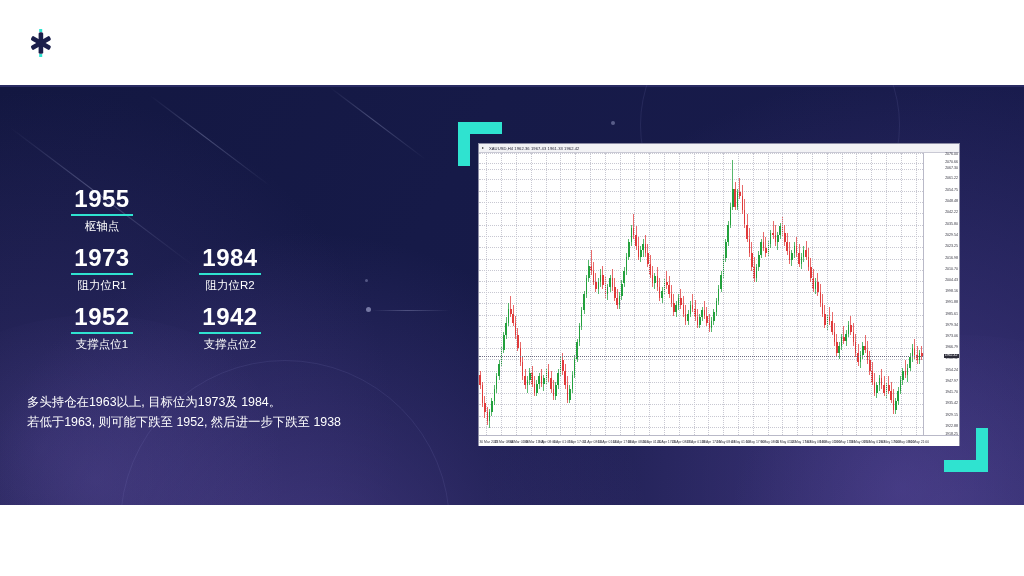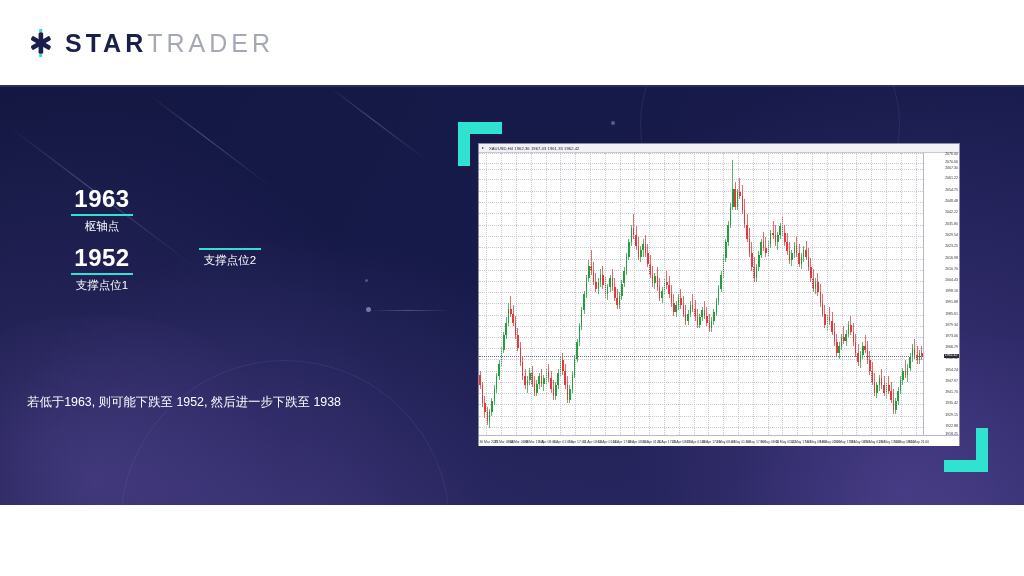"STARTRADER" span.logo-text { html: <span><span>STAR</span><span>TRADER</span></span> -> none }
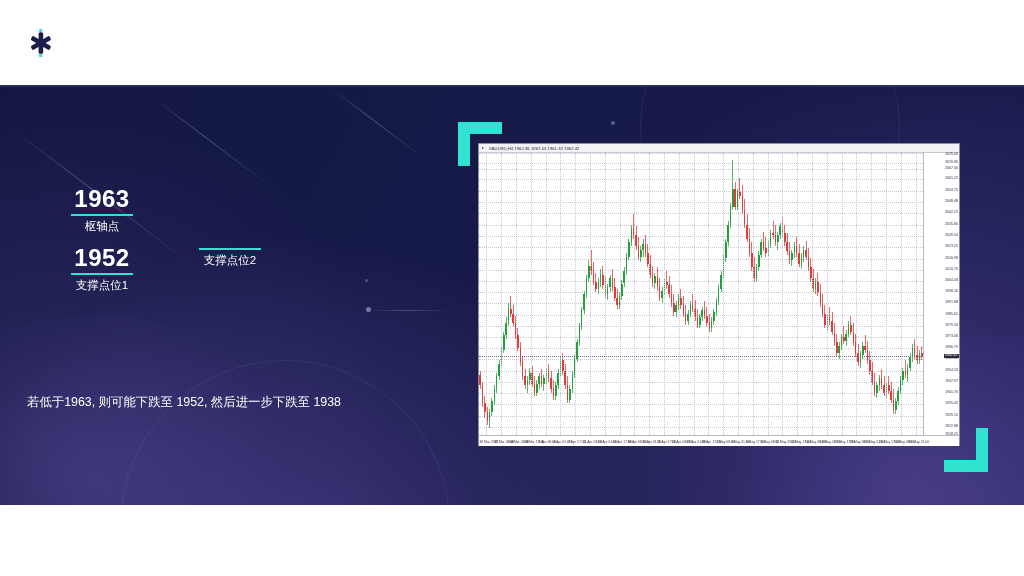"1963" div.pv-val { text: 1963 -> 1955 }
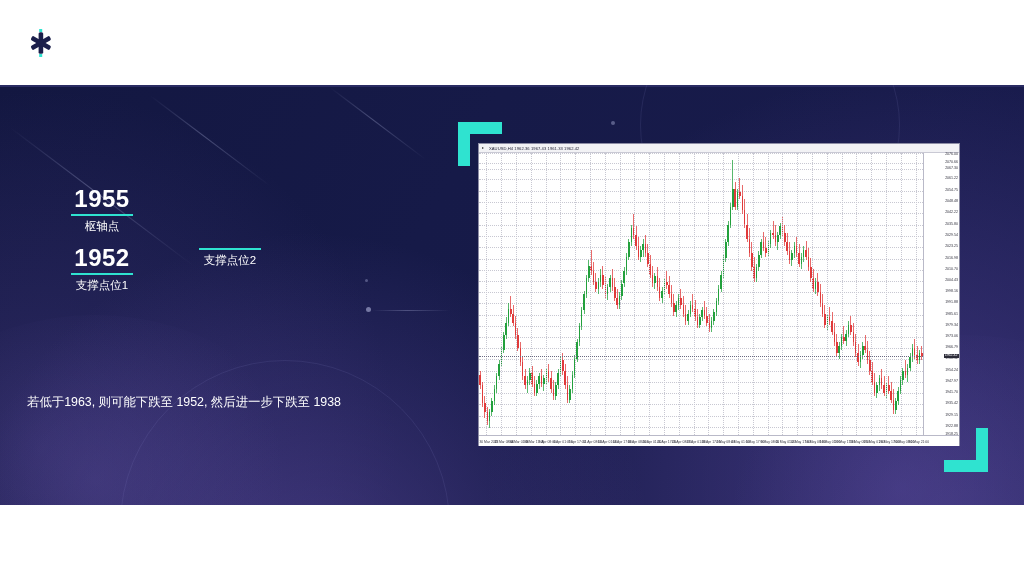"1973" div.pv-row { html: none -> <div> <div> <div>1973</div> <div></div> <div>阻力位R1</div> </div> <div> <div>1984</div> <div></div> <div>阻力位R2</div> </div> </div> }
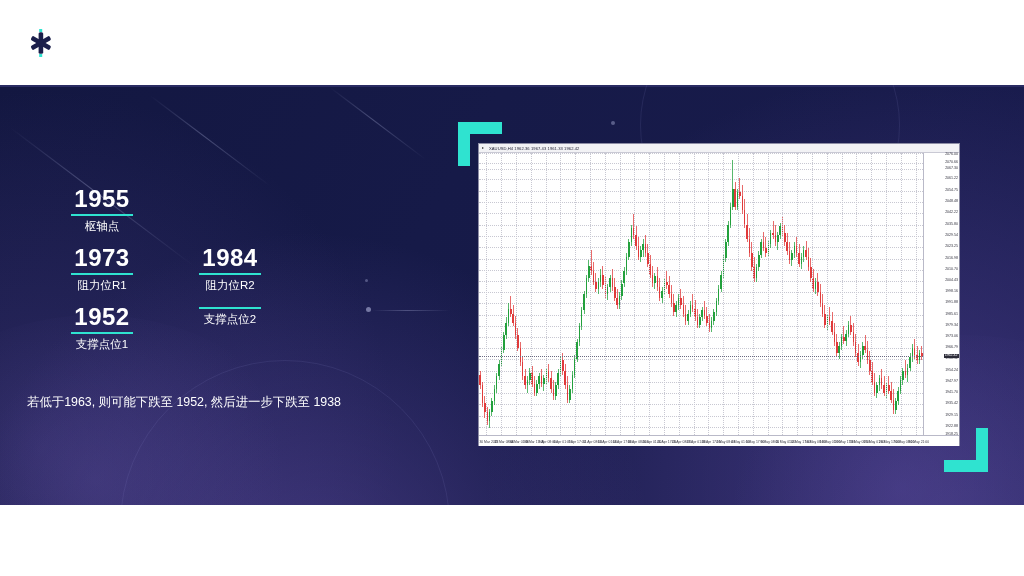"1942" div.pv-val { html: none -> <div>1942</div> }
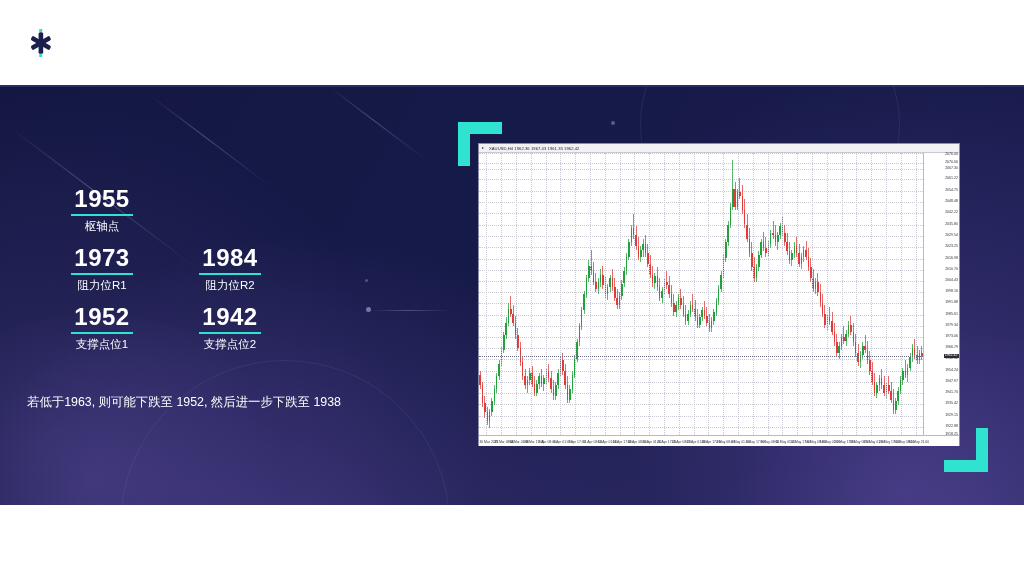"多头持仓在1963以上, 目标位为1973及 1984。" div.ta-body { html: none -> <div>多头持仓在1963以上, 目标位为1973及 1984。</div> }
